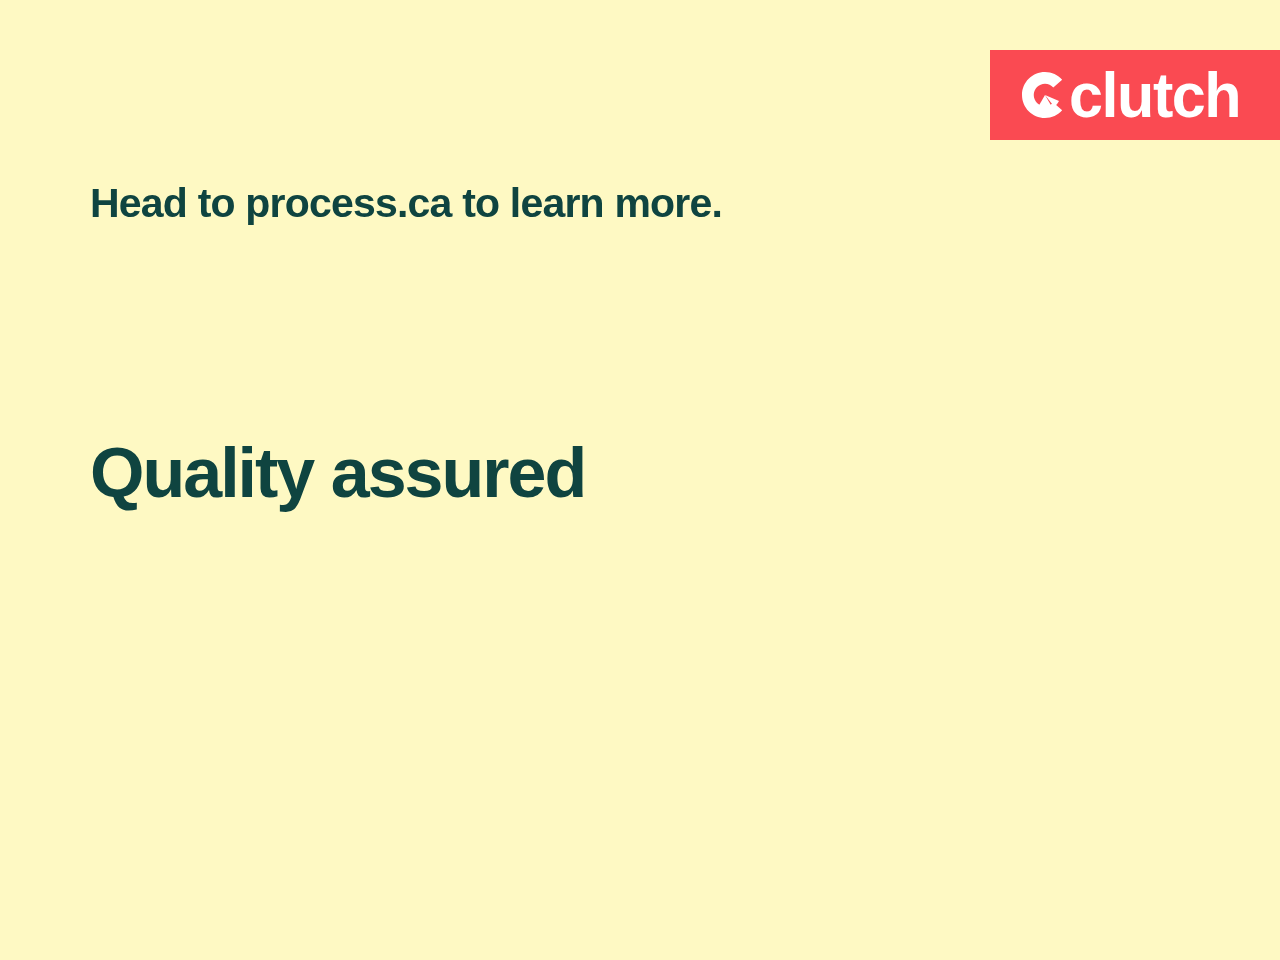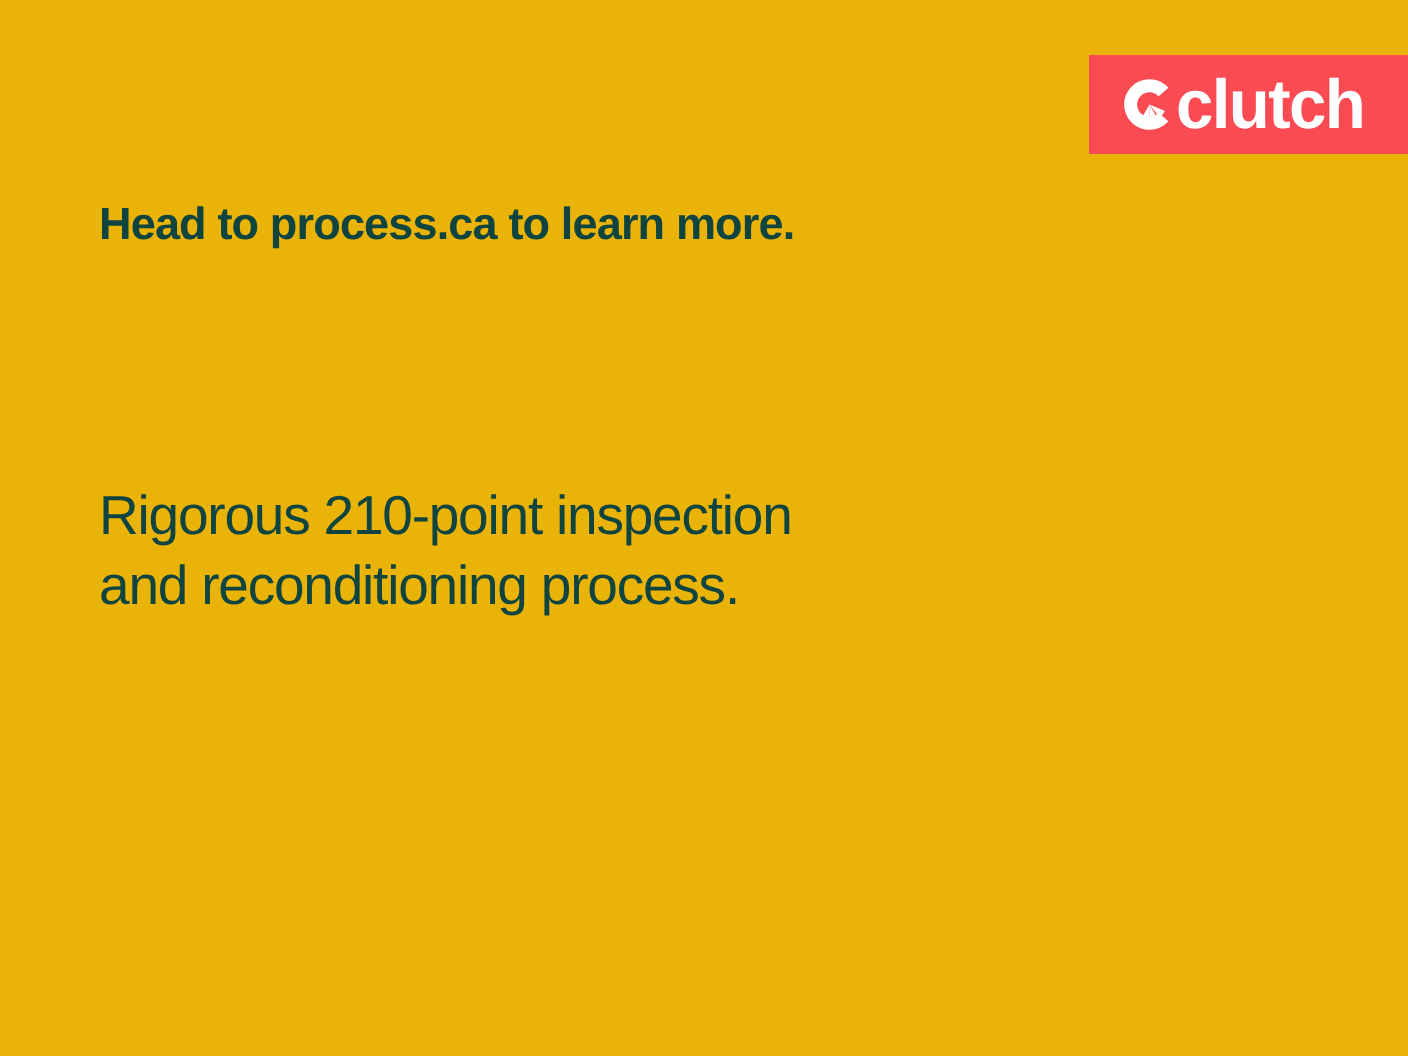"clutch" .slide { background: #eab308 -> #fef9c3 }
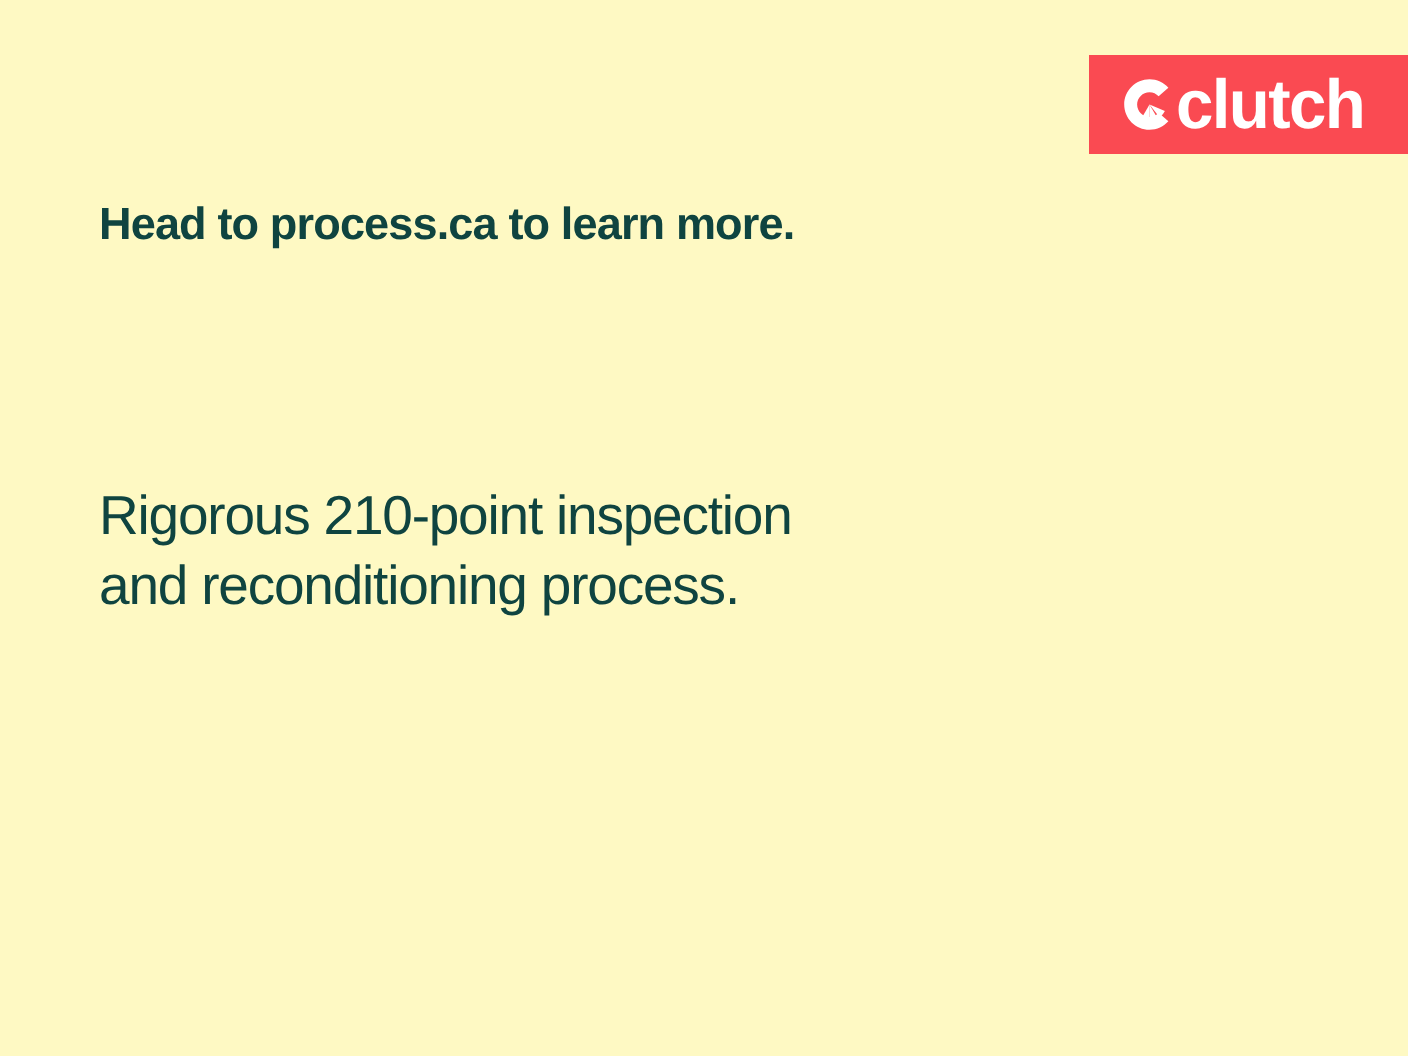"Quality assured" h1.headline { html: none -> <h1>Quality assured</h1> }
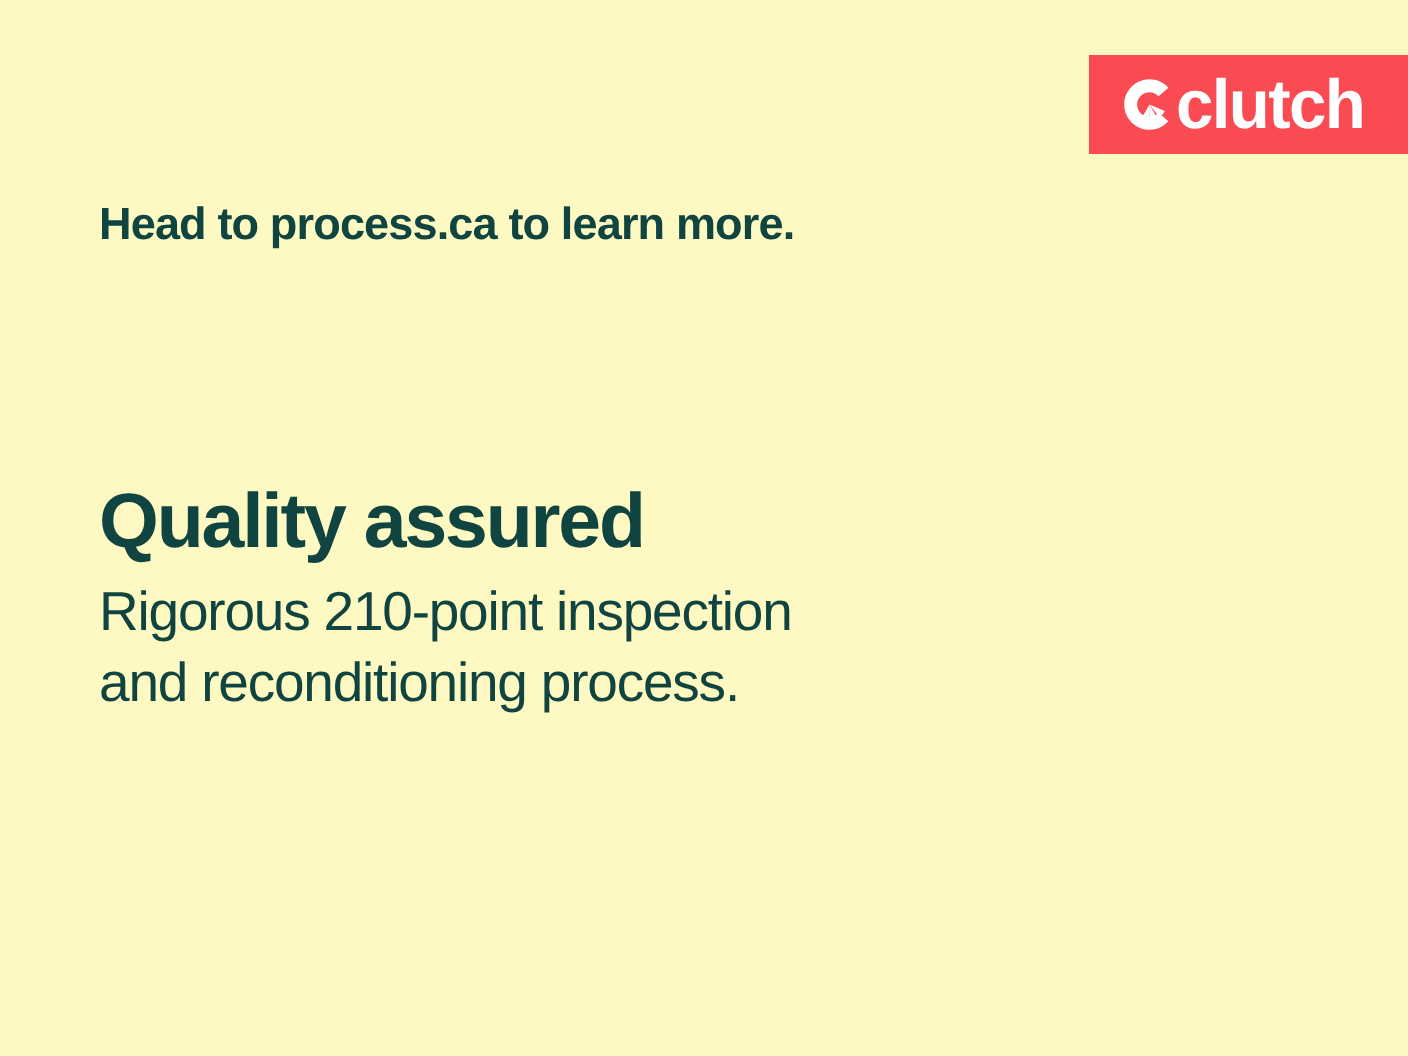"Rigorous 210-point inspection" p.subcopy { html: <p> <span>Rigorous 210-point inspection</span> <span>and reconditioning process.</span> </p> -> none }
